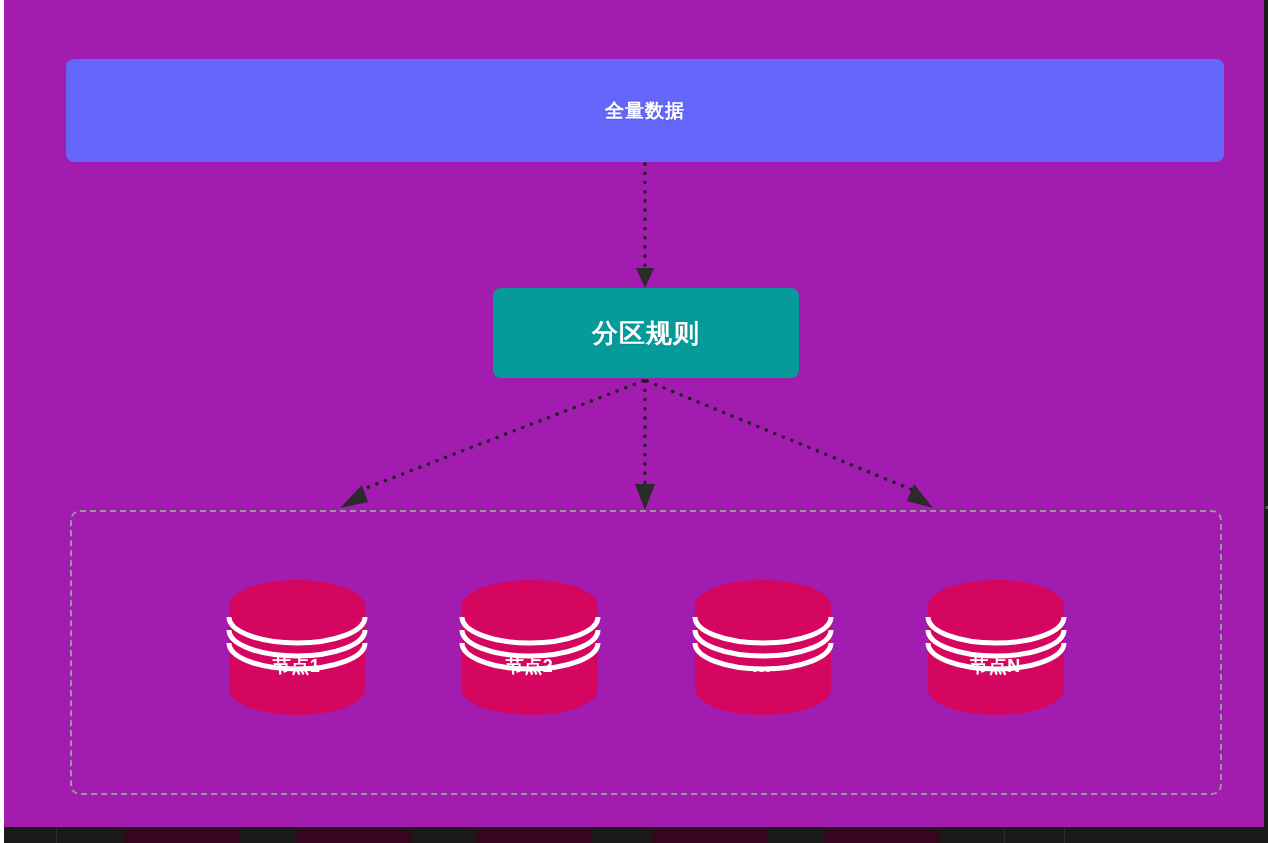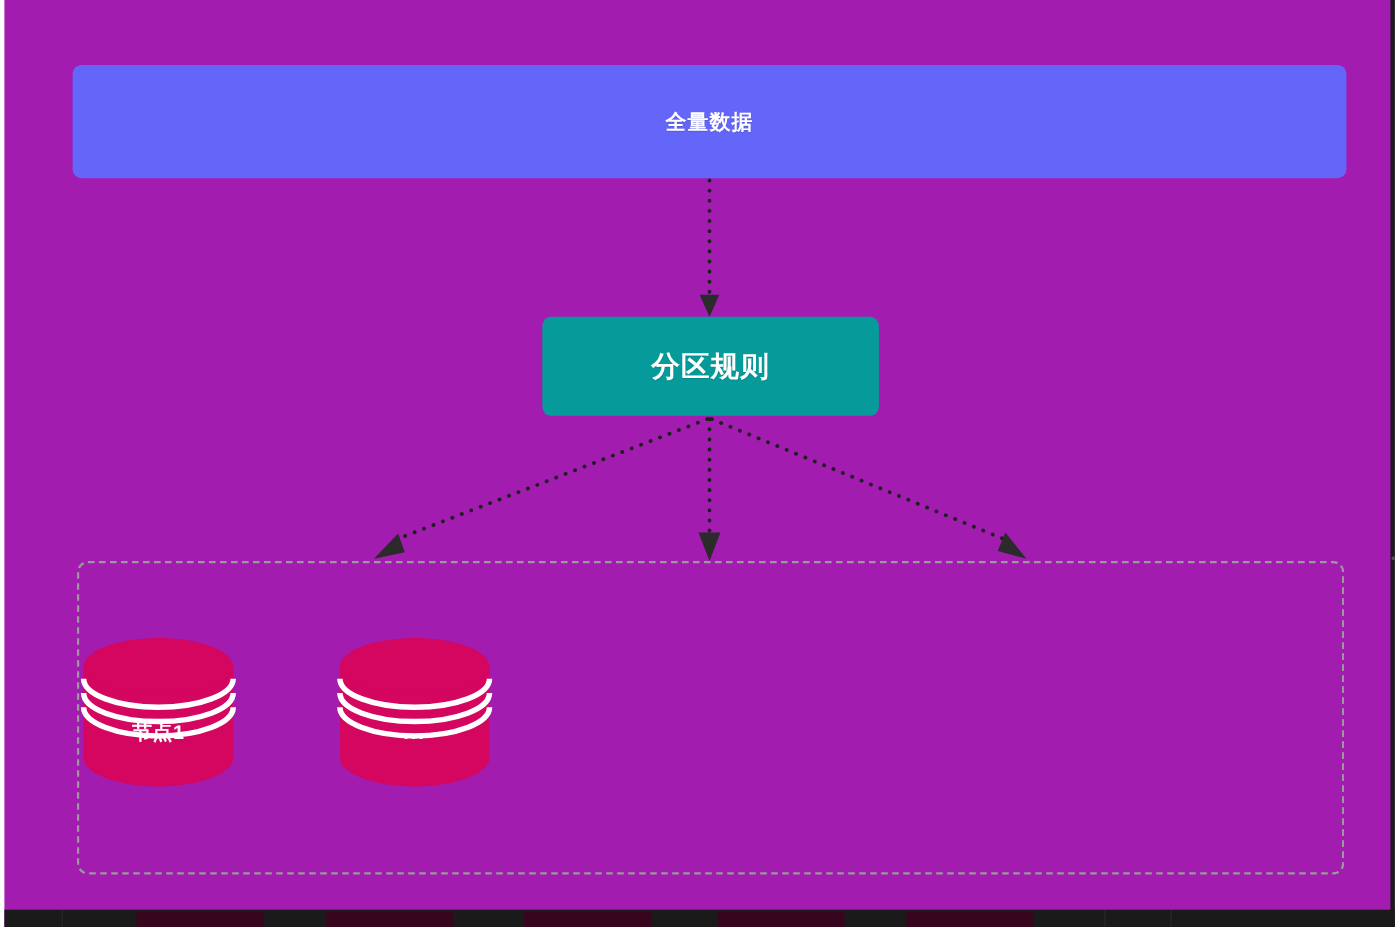"节点1" .nodes-row { justify-content: none -> center }
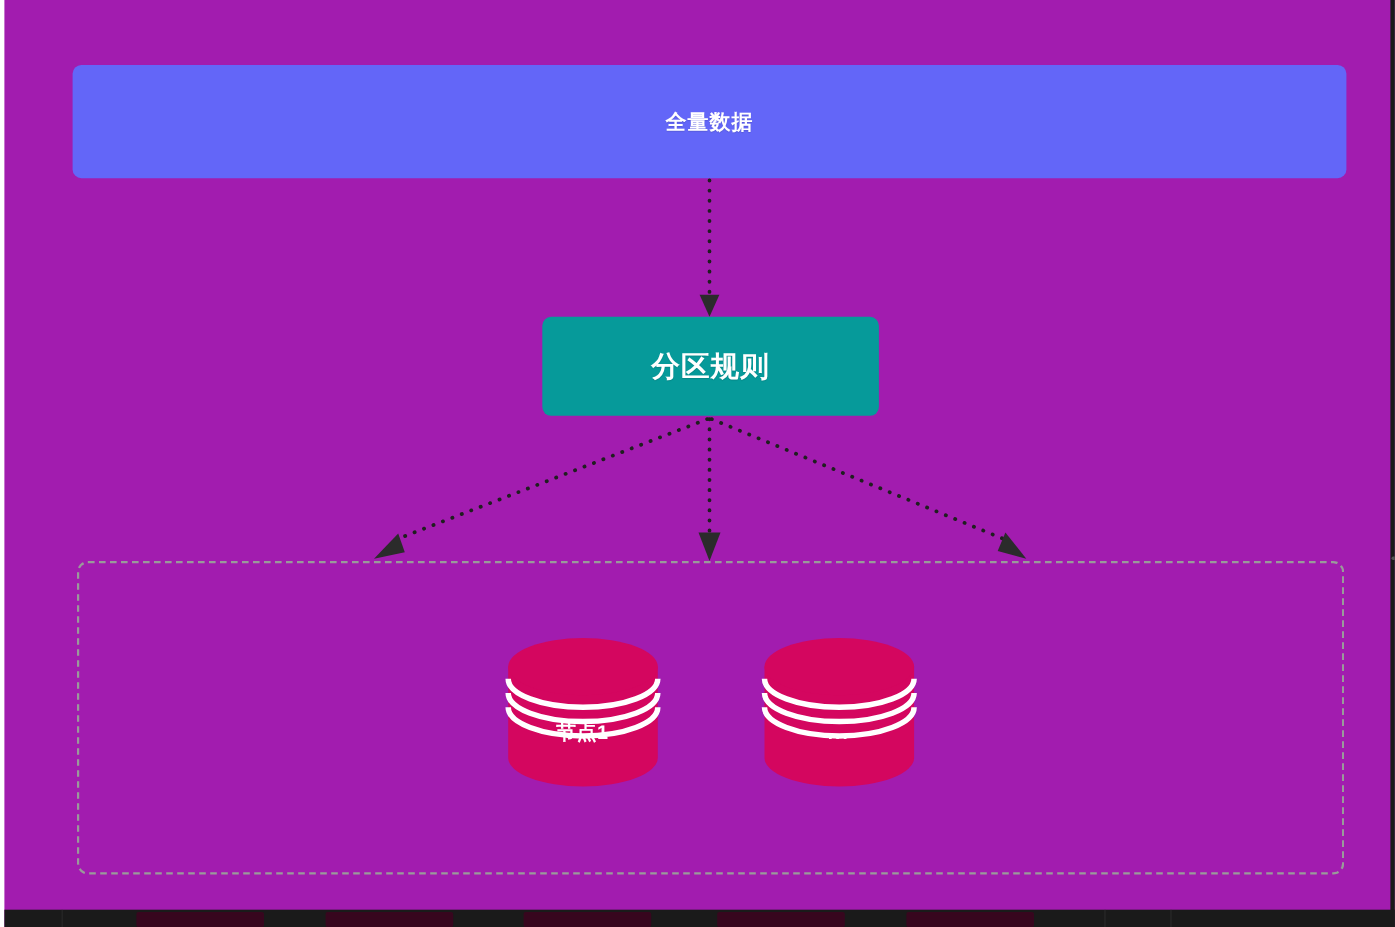"节点2" div.node { html: none -> <div> <svg> <path></path> <ellipse></ellipse> <path></path> <path></path> <path></path> </svg> <div>节点2</div> </div> }
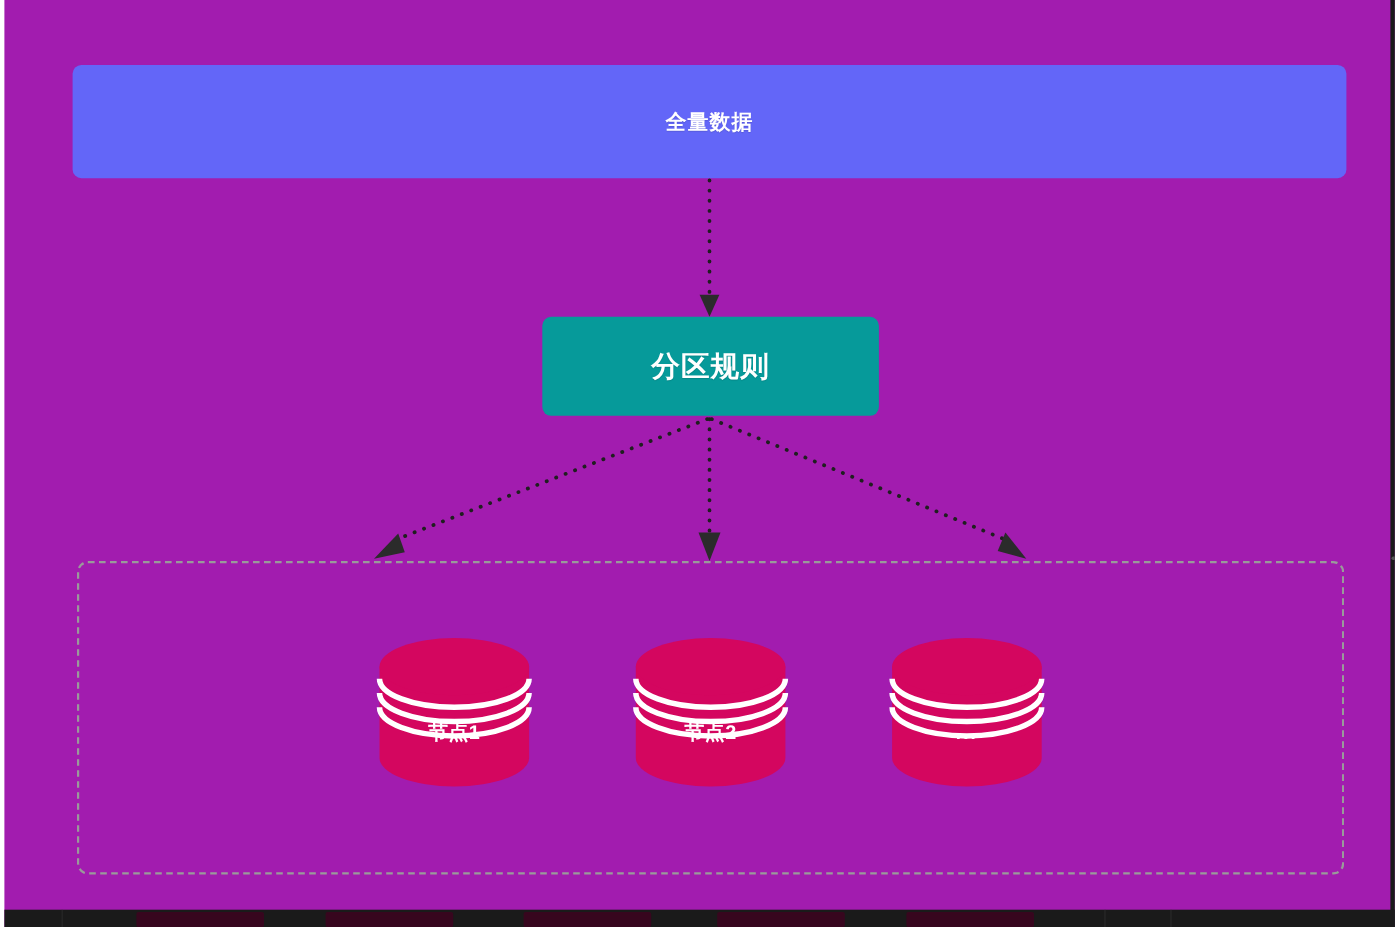"节点N" div.node { html: none -> <div> <svg> <path></path> <ellipse></ellipse> <path></path> <path></path> <path></path> </svg> <div>节点N</div> </div> }
